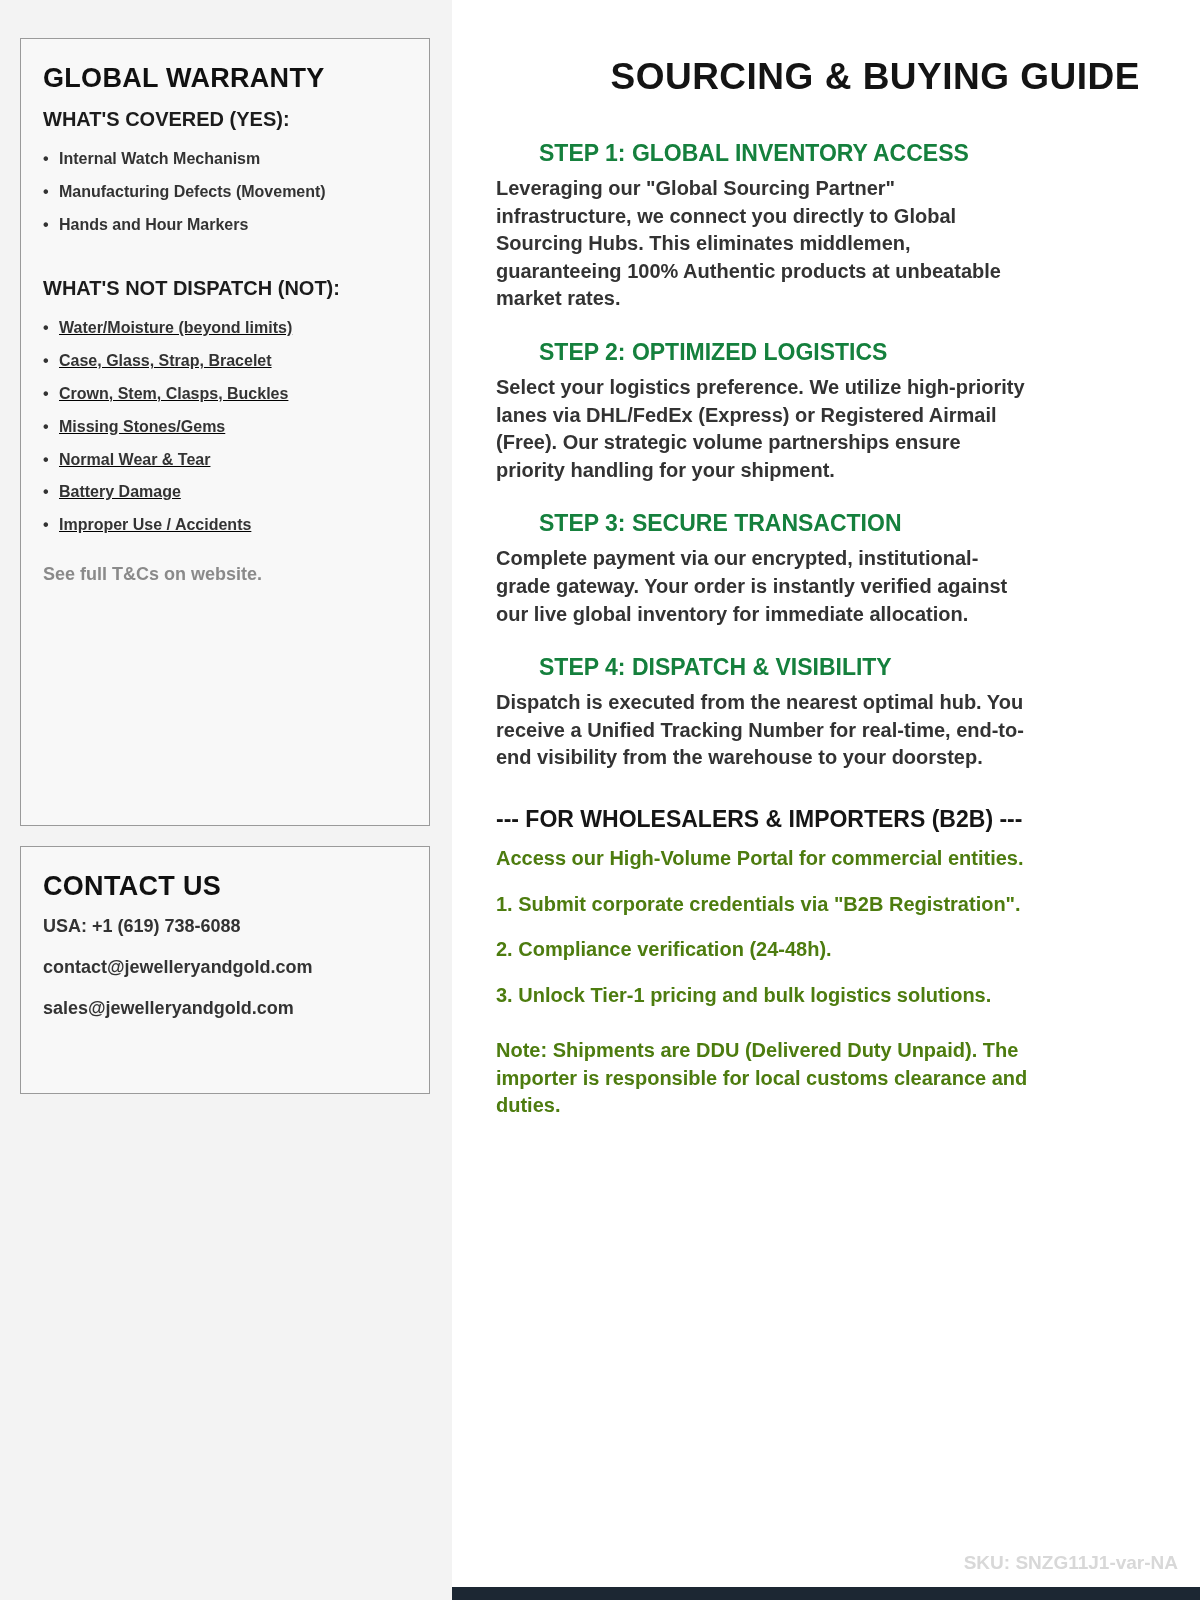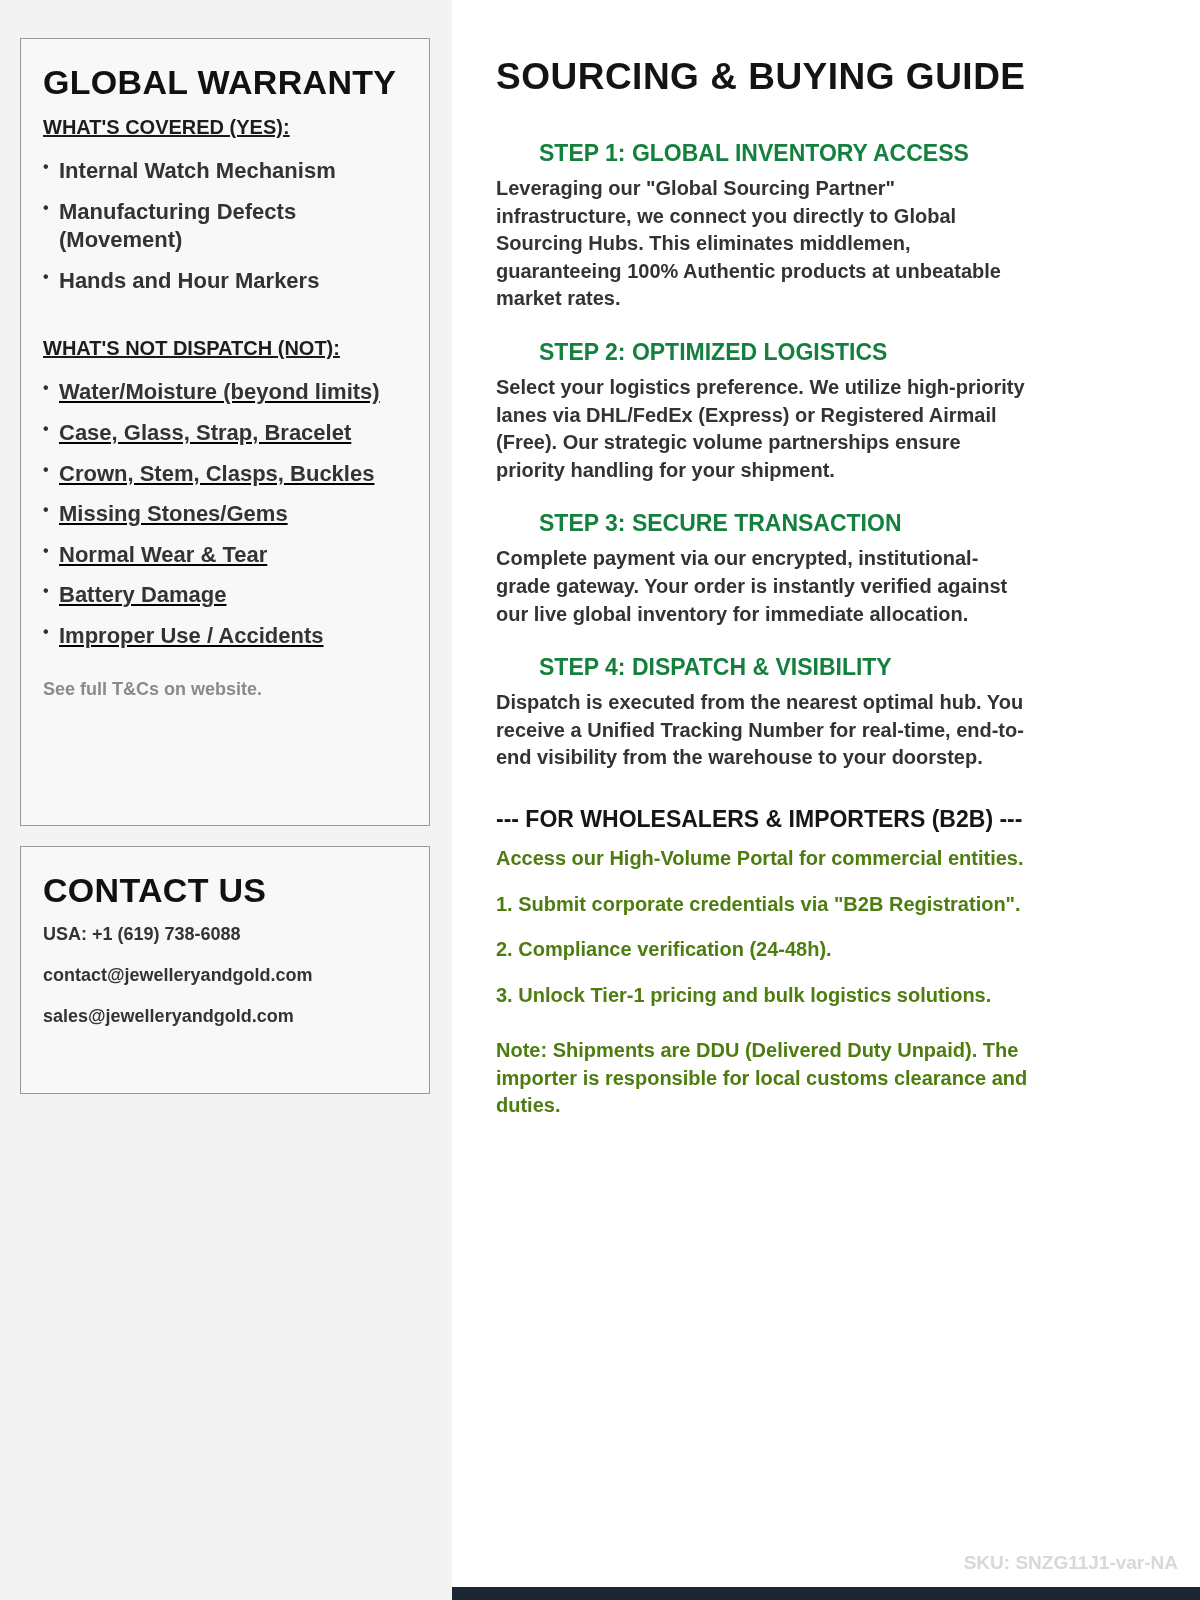"GLOBAL WARRANTY" .side-title { font-size: 34px -> 27px }
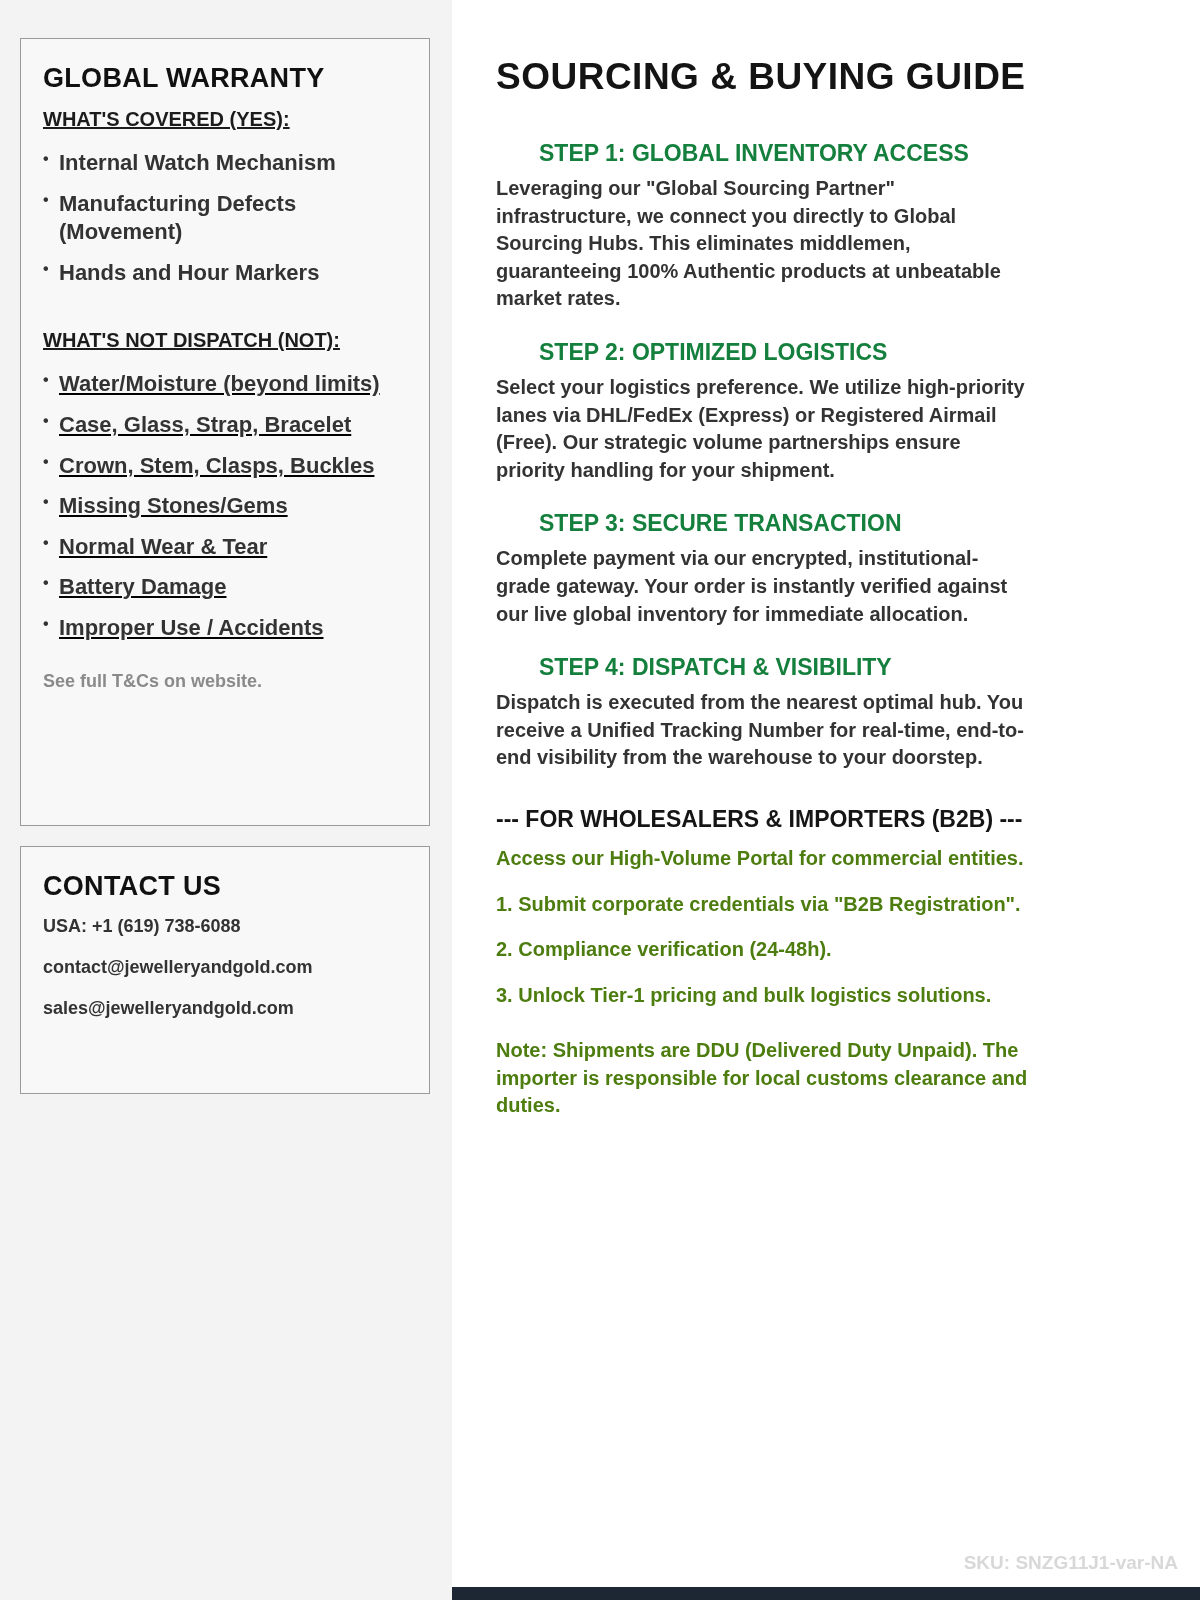"SOURCING & BUYING GUIDE" .main-title { text-align: left -> right }
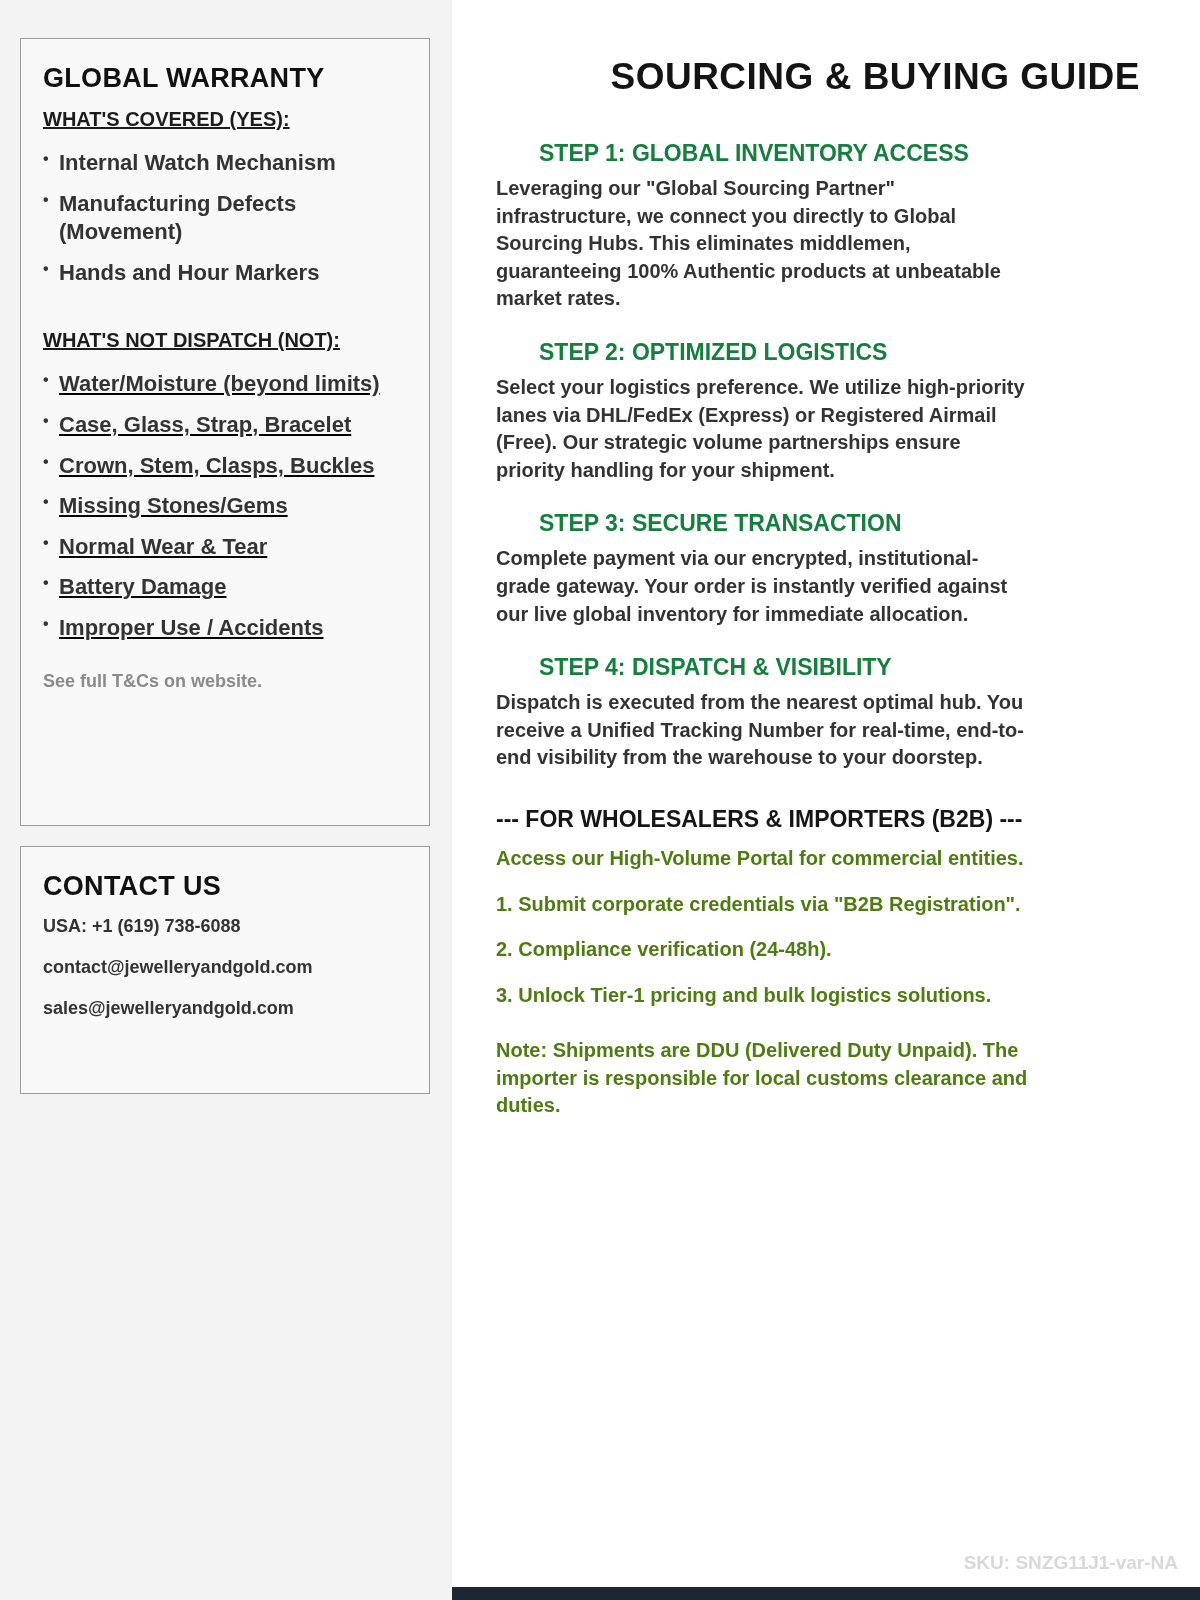"WHAT'S COVERED (YES):" .side-subtitle { text-decoration: underline -> none }
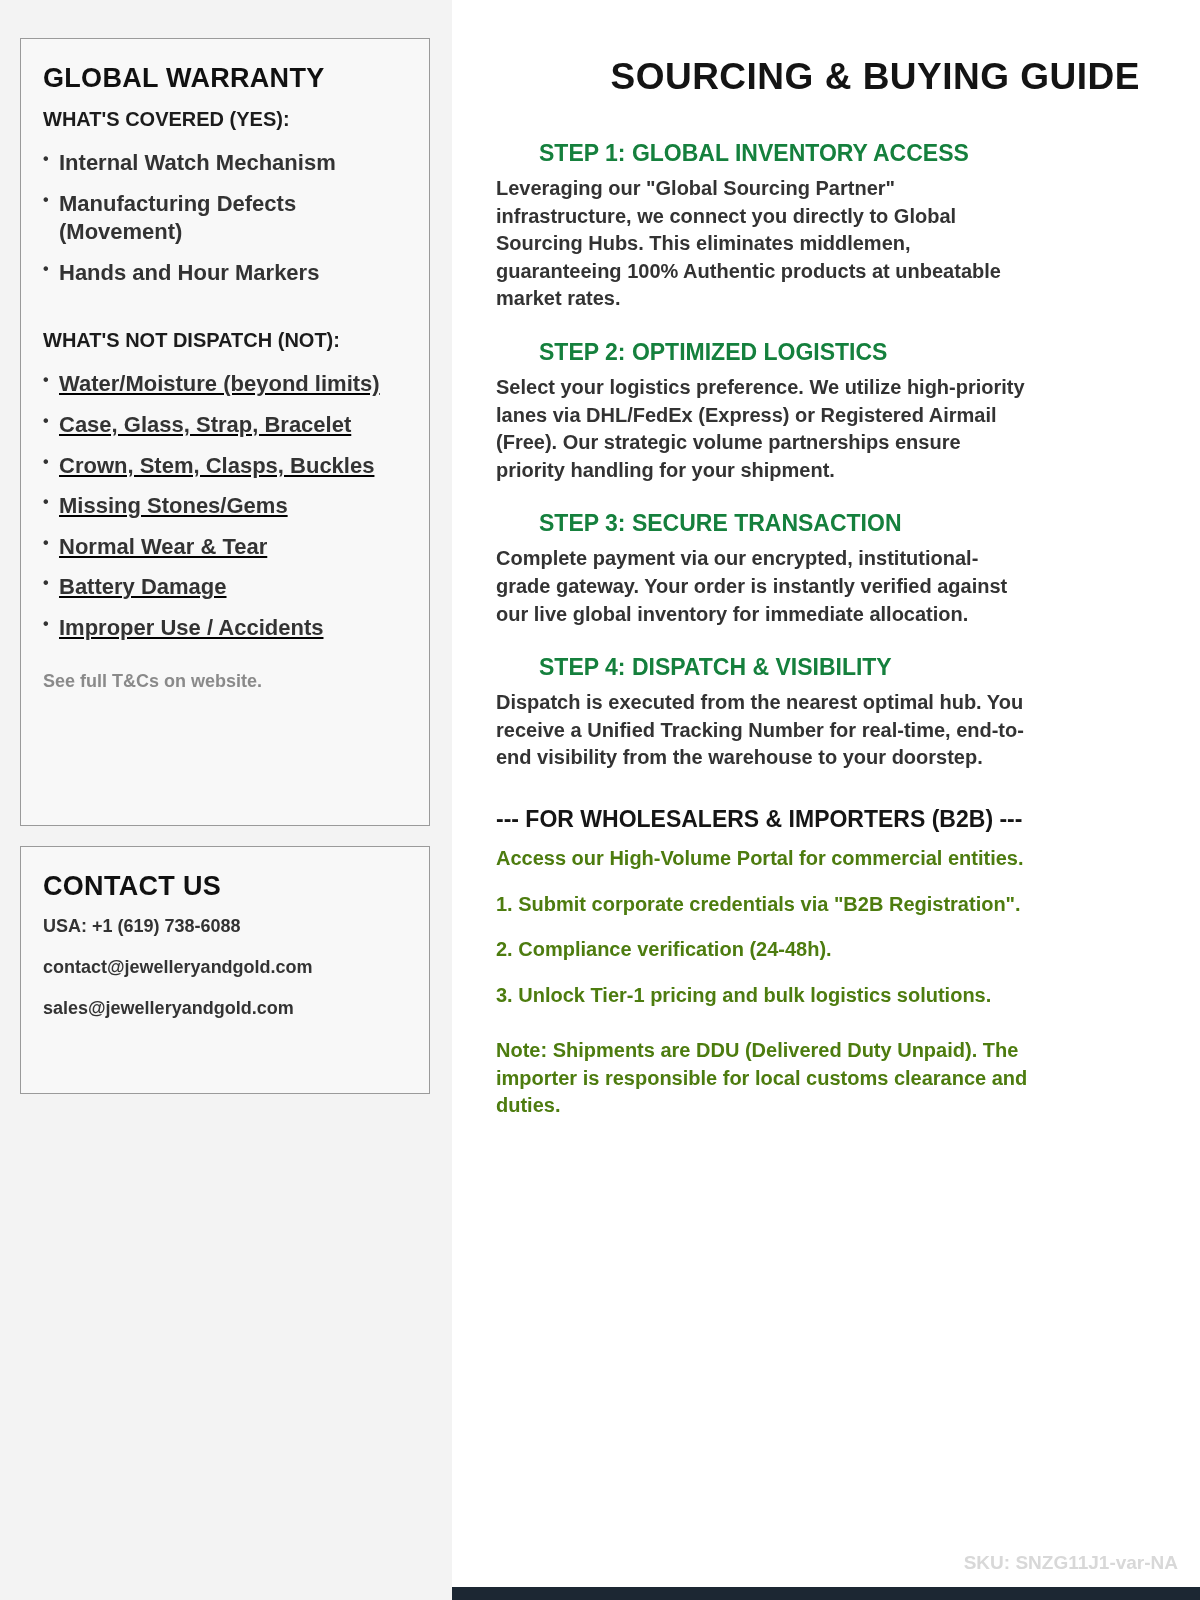"Internal Watch Mechanism" .bullet-item { font-size: 22px -> 16px }
